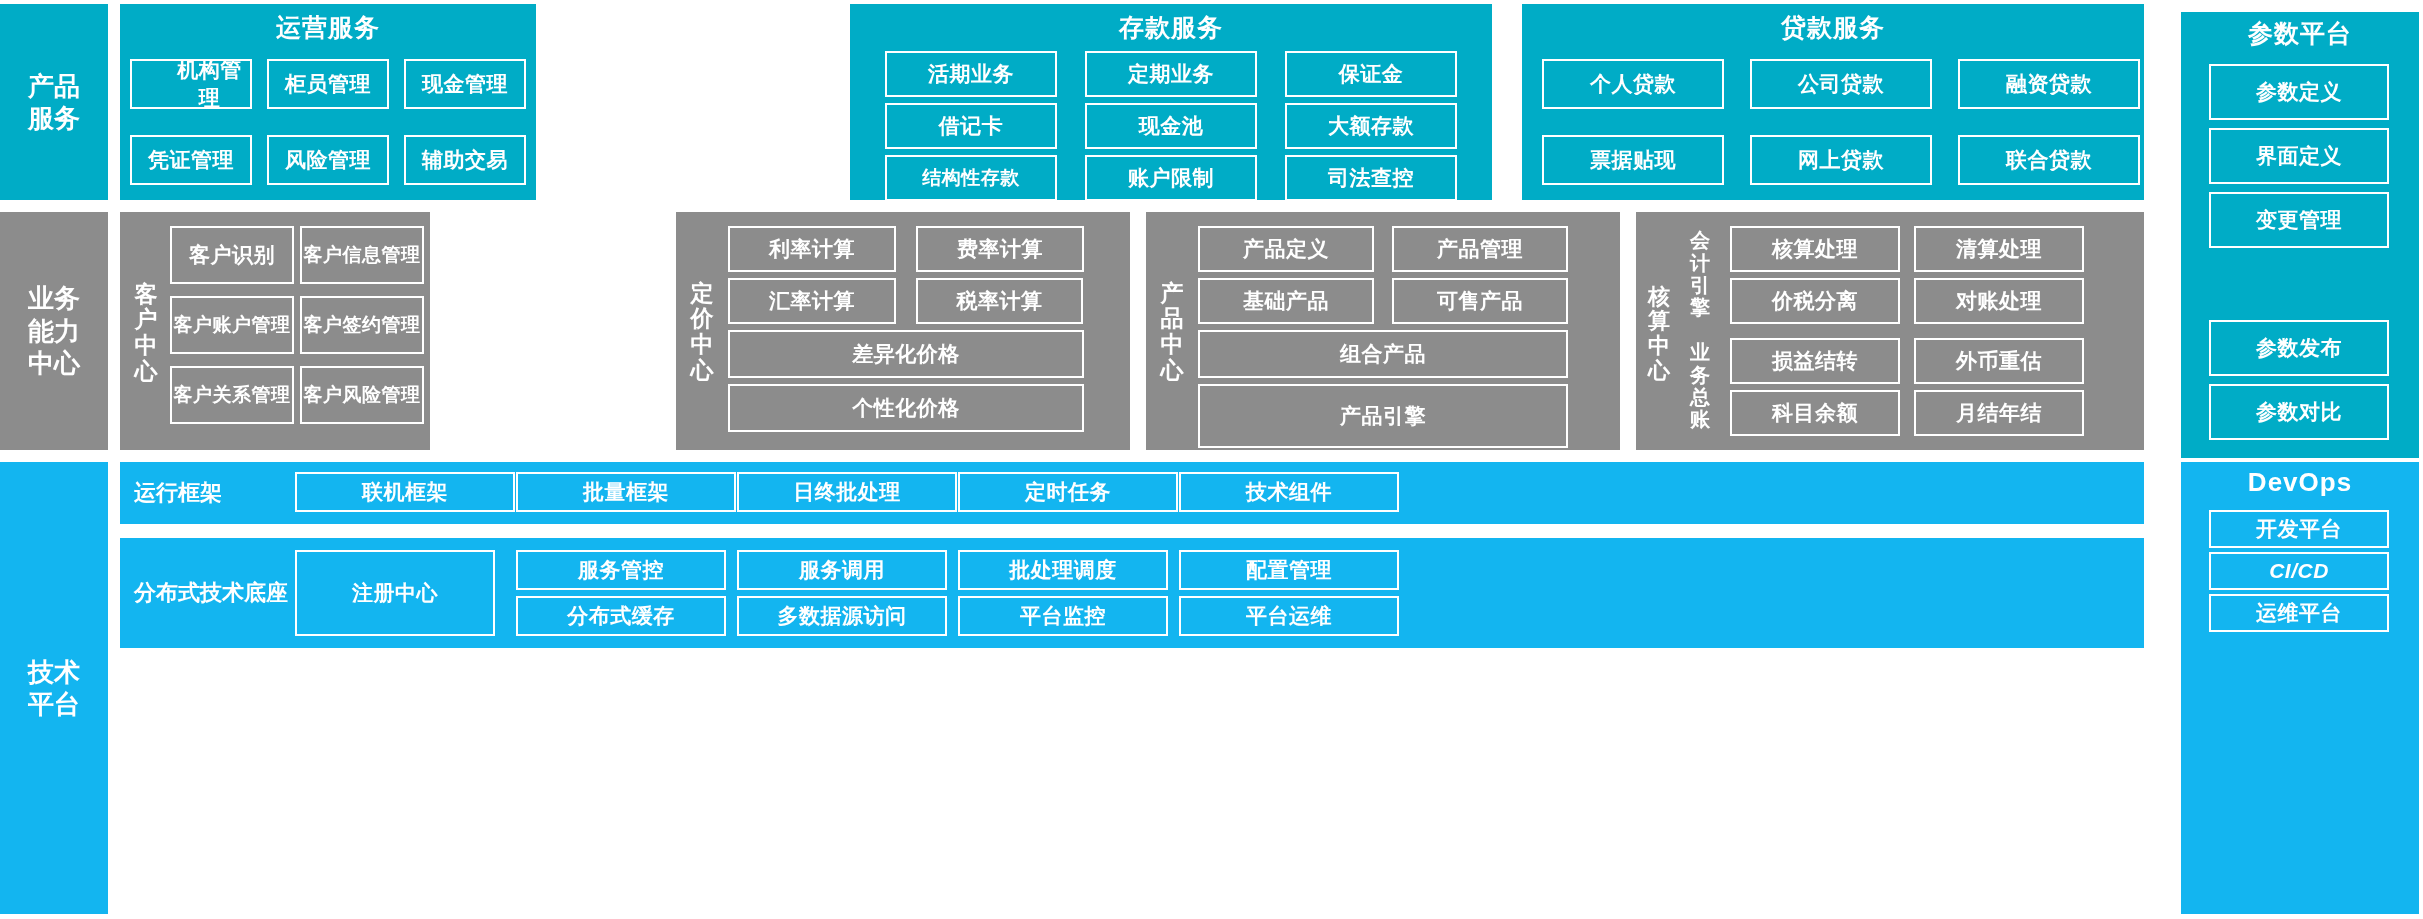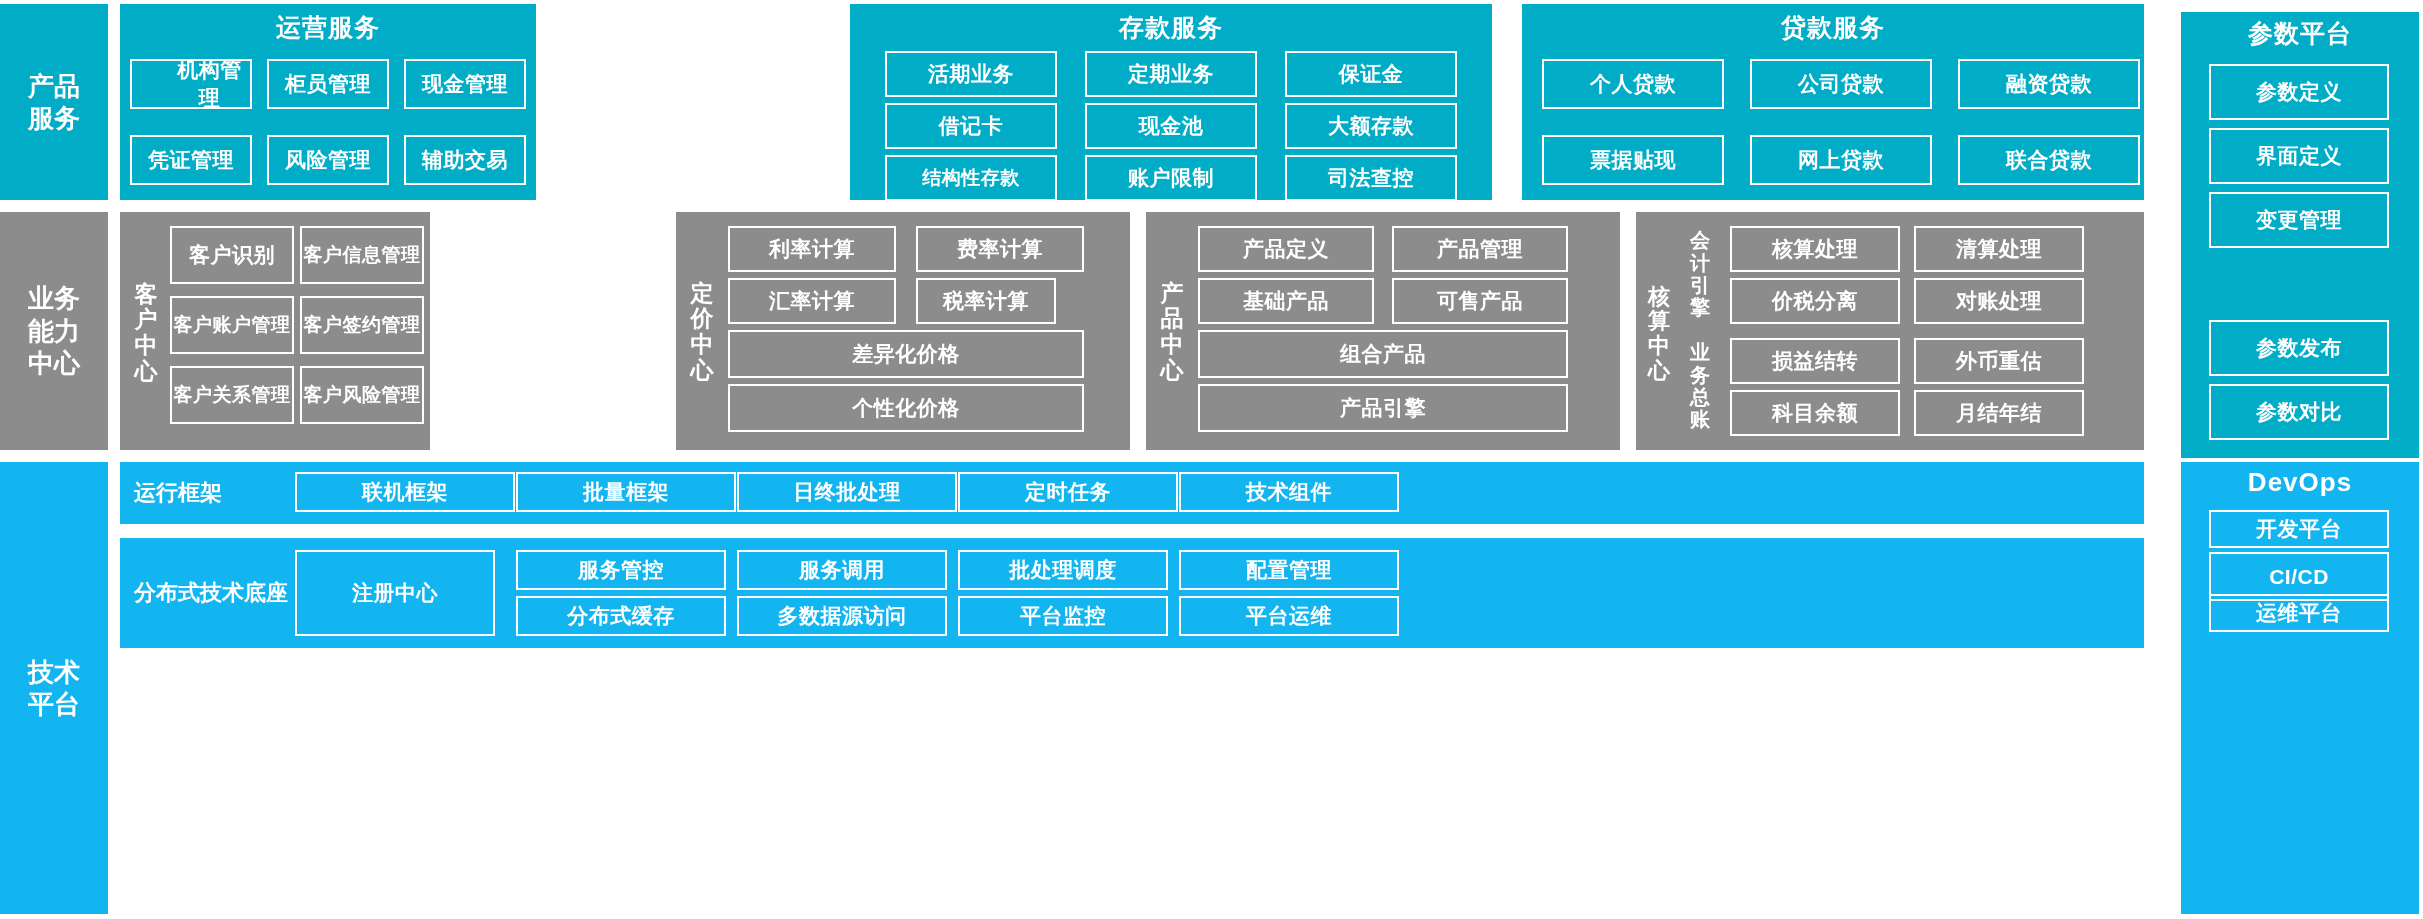"税率计算" div.card { width: 140px -> 167px }
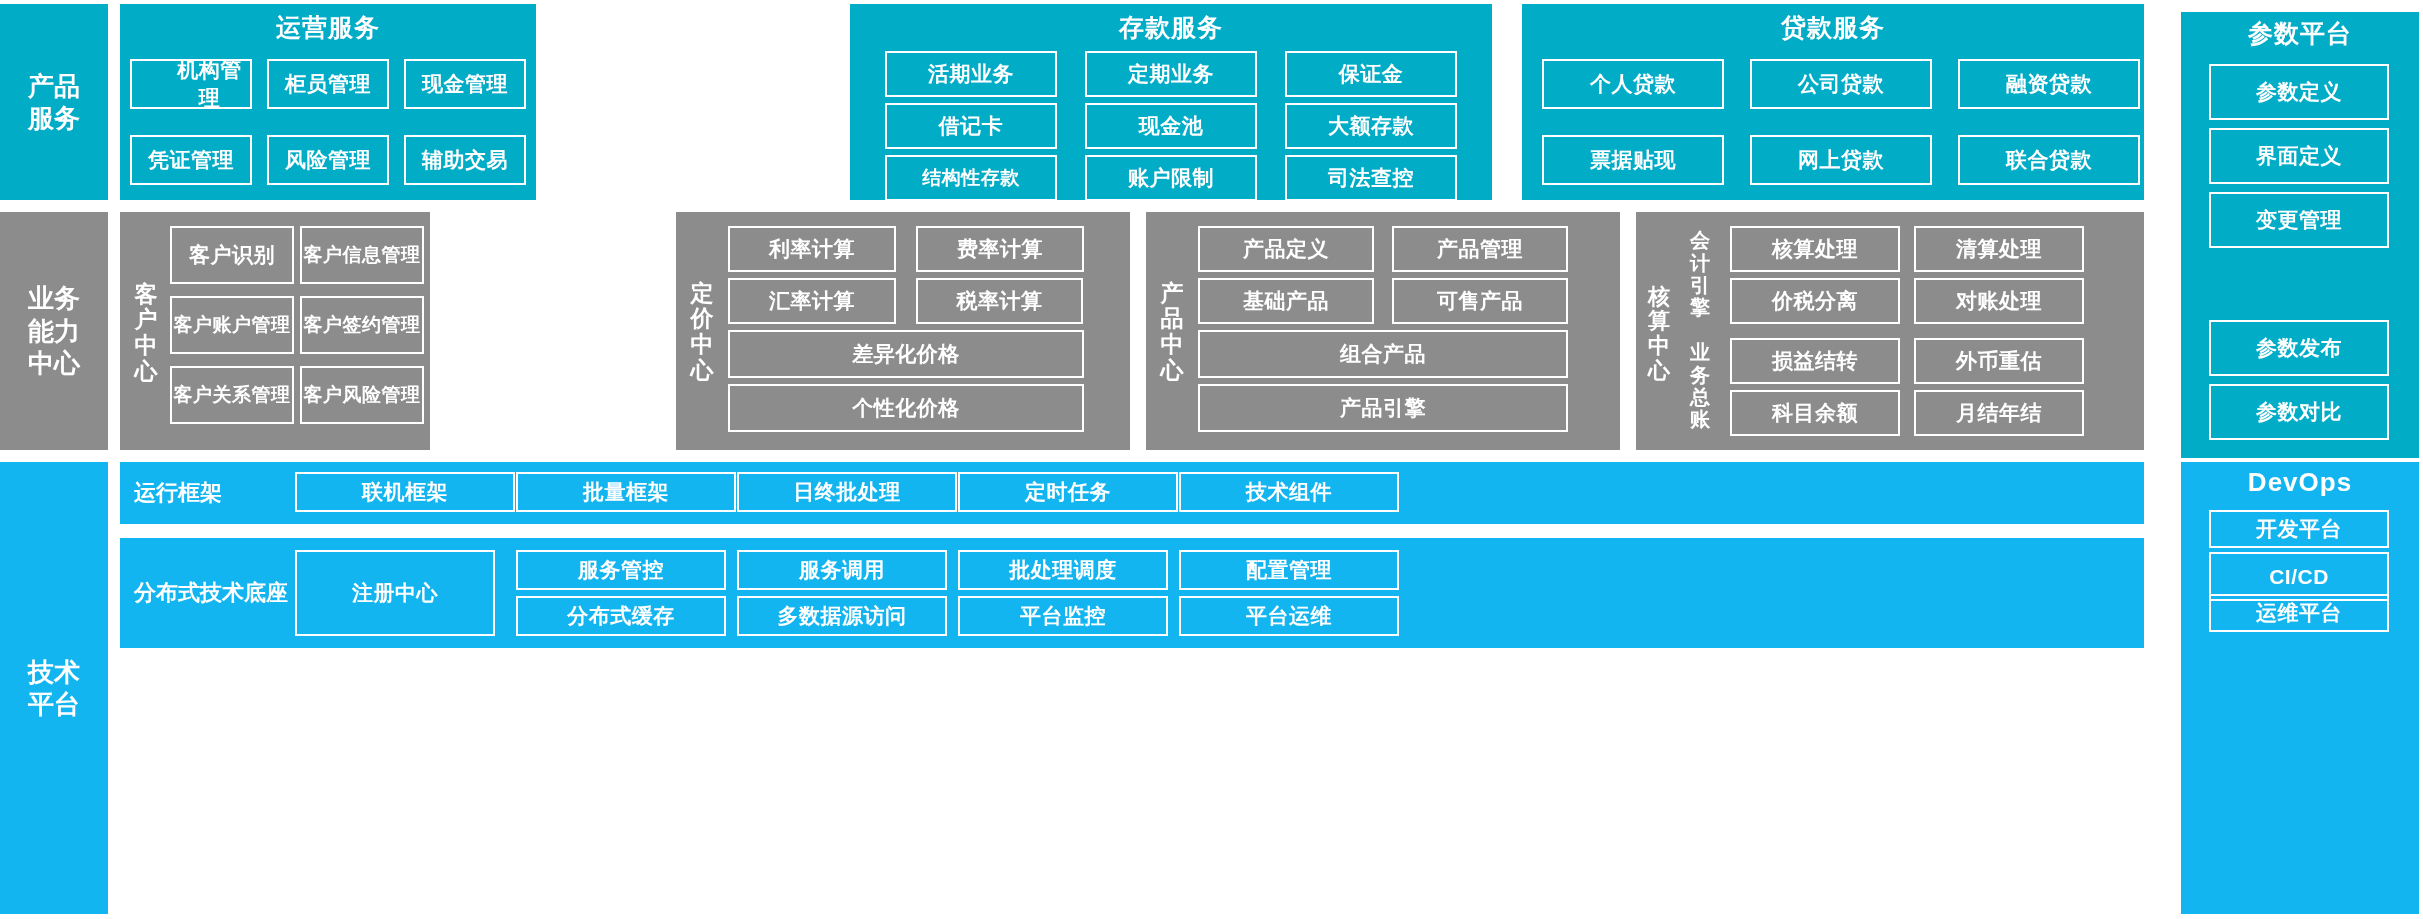"产品引擎" div.card { height: 48px -> 64px }
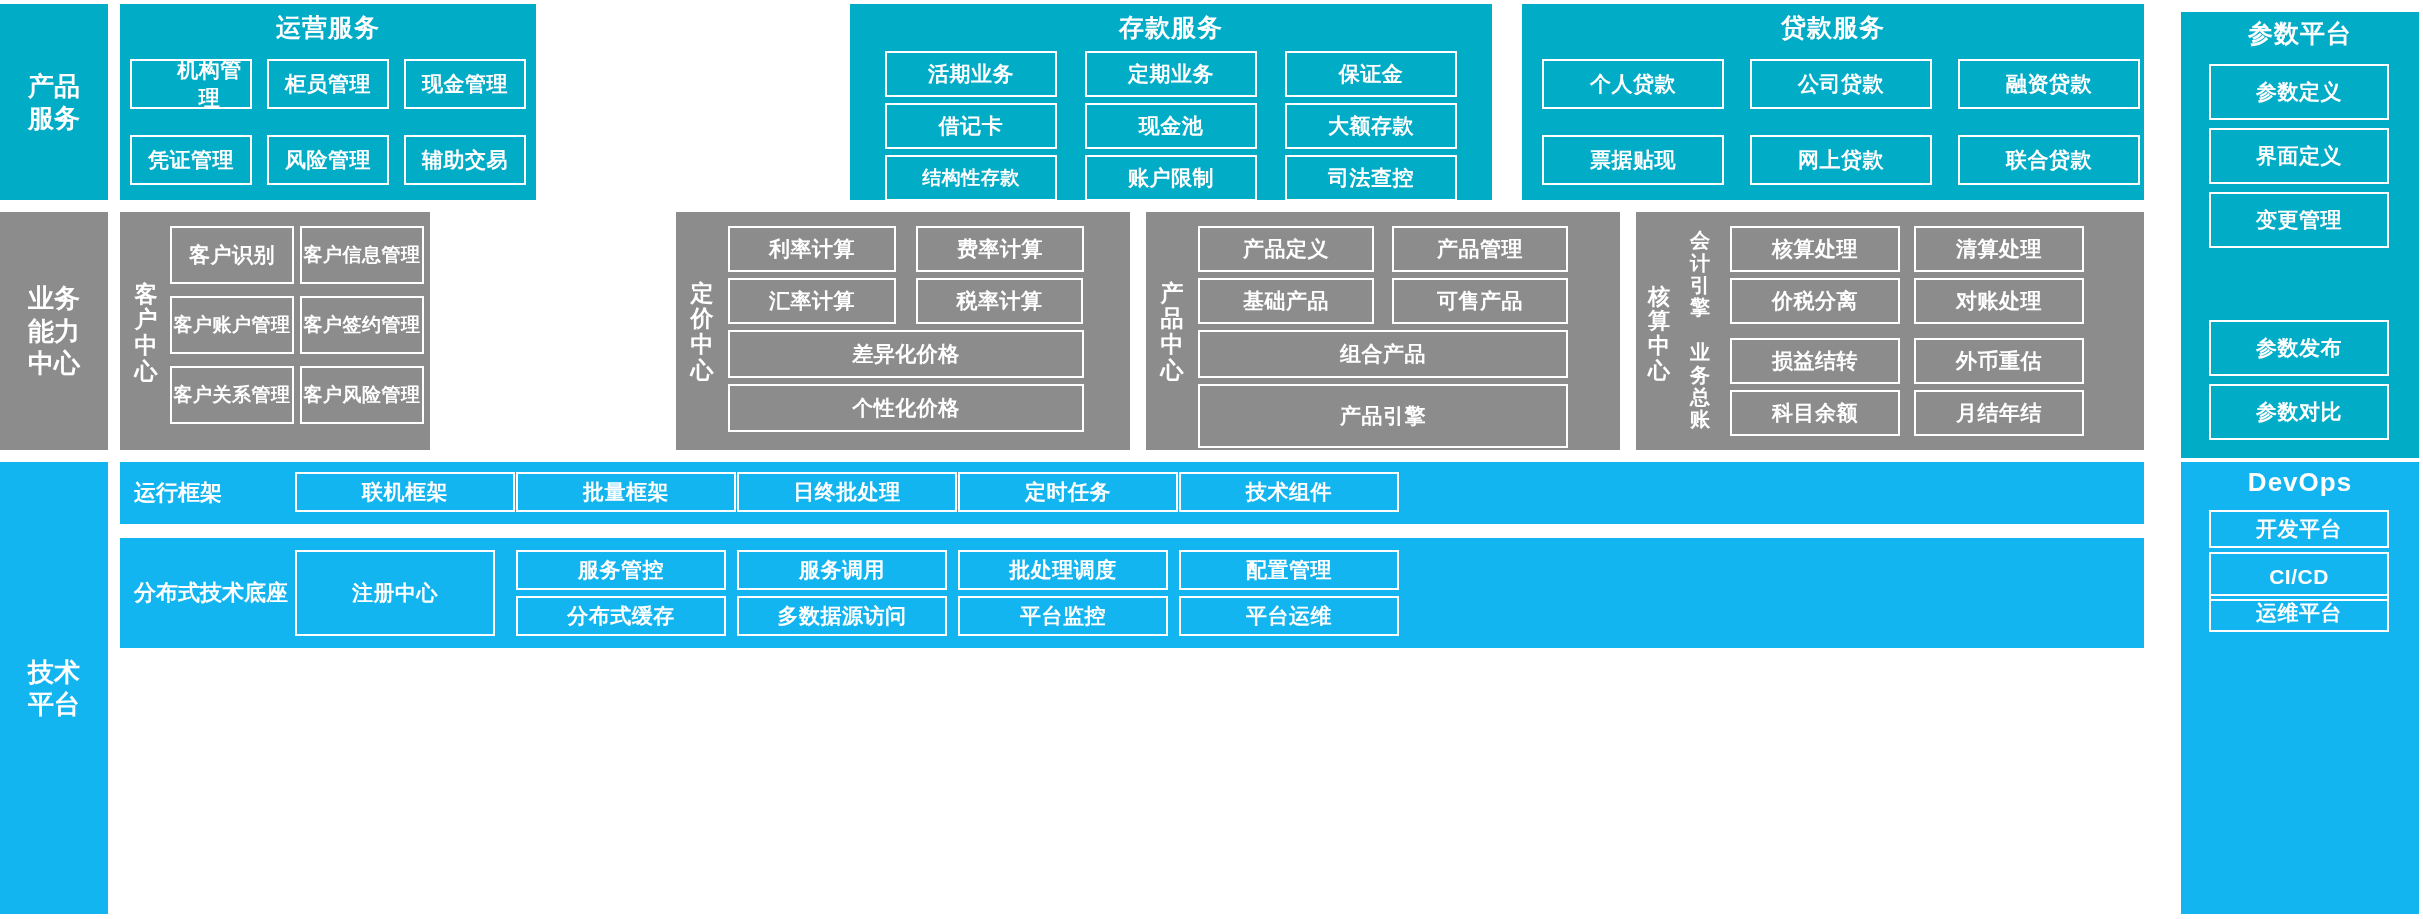"CI/CD" div.card { font-style: none -> italic; height: 49px -> 38px }
